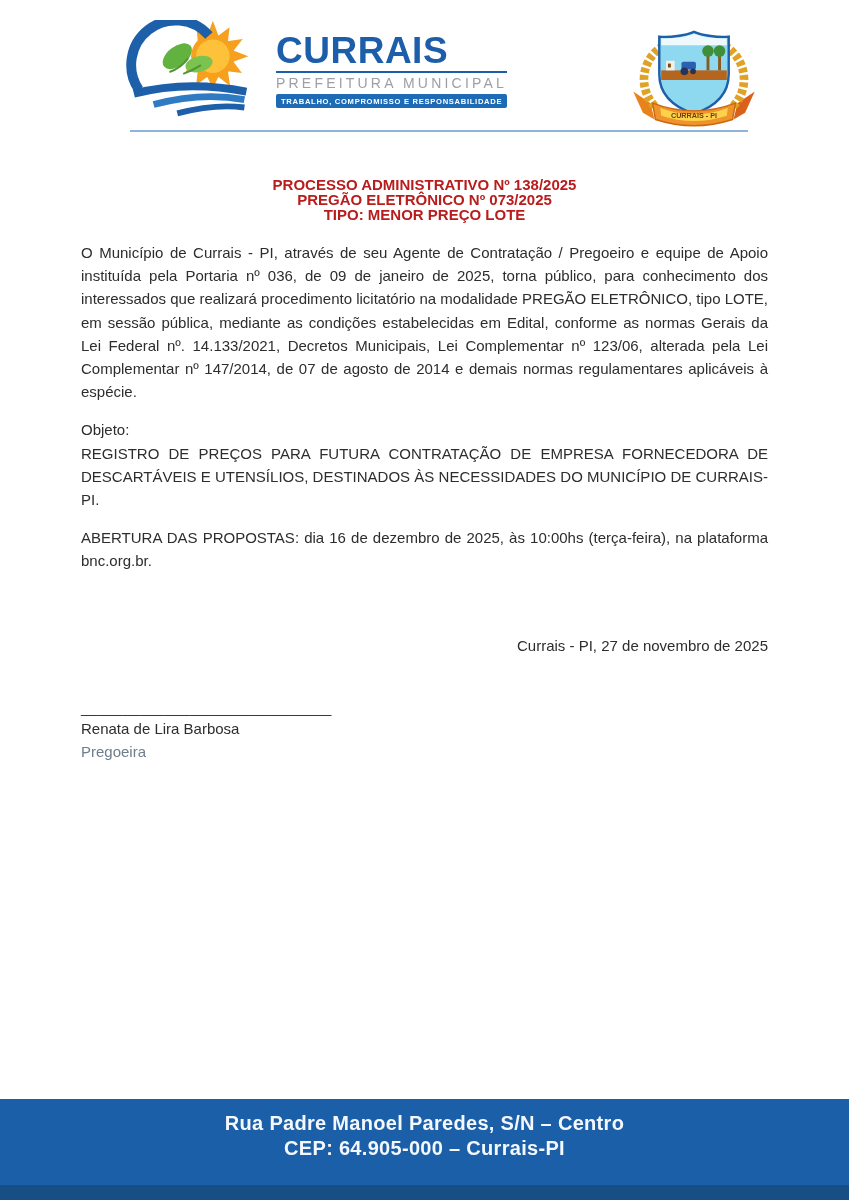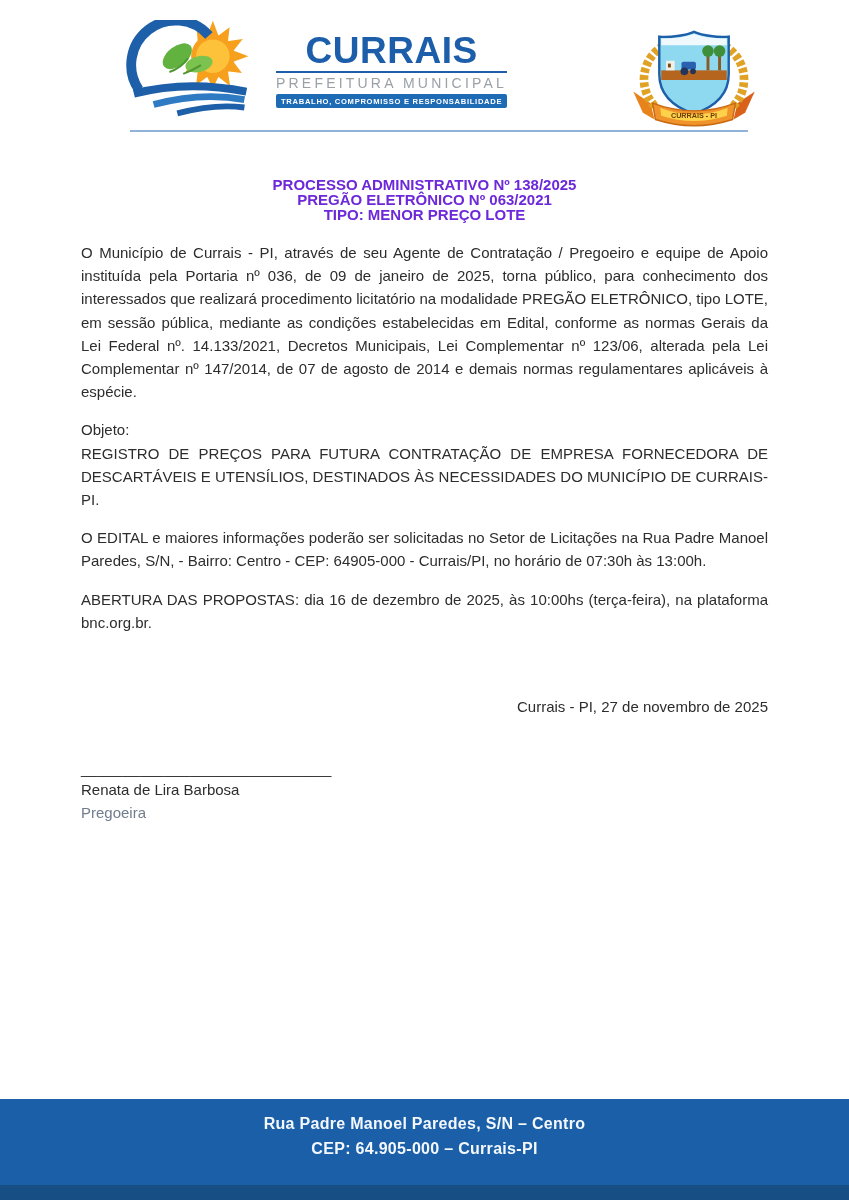"CURRAIS" .logo-name { text-align: center -> none }
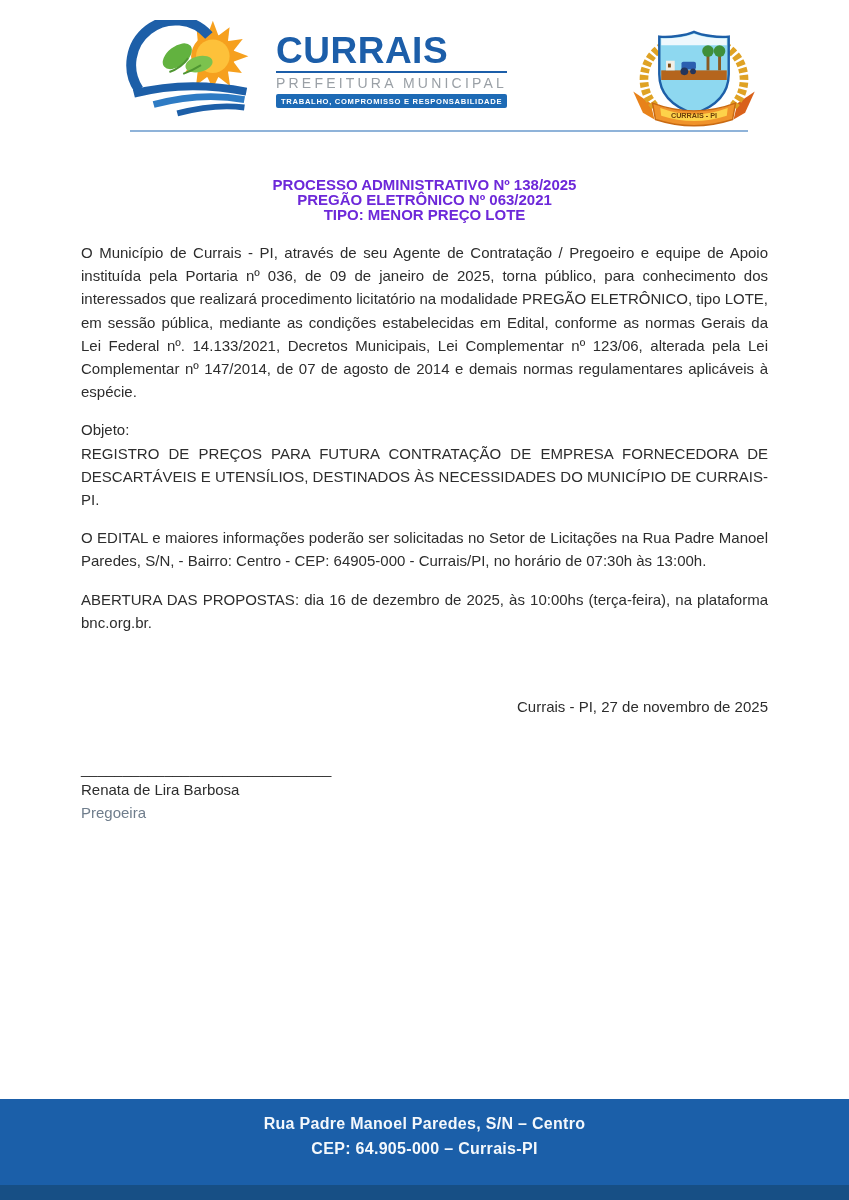"PROCESSO ADMINISTRATIVO Nº 138/2025" .title-block { color: #6d28d9 -> #b91c1c }
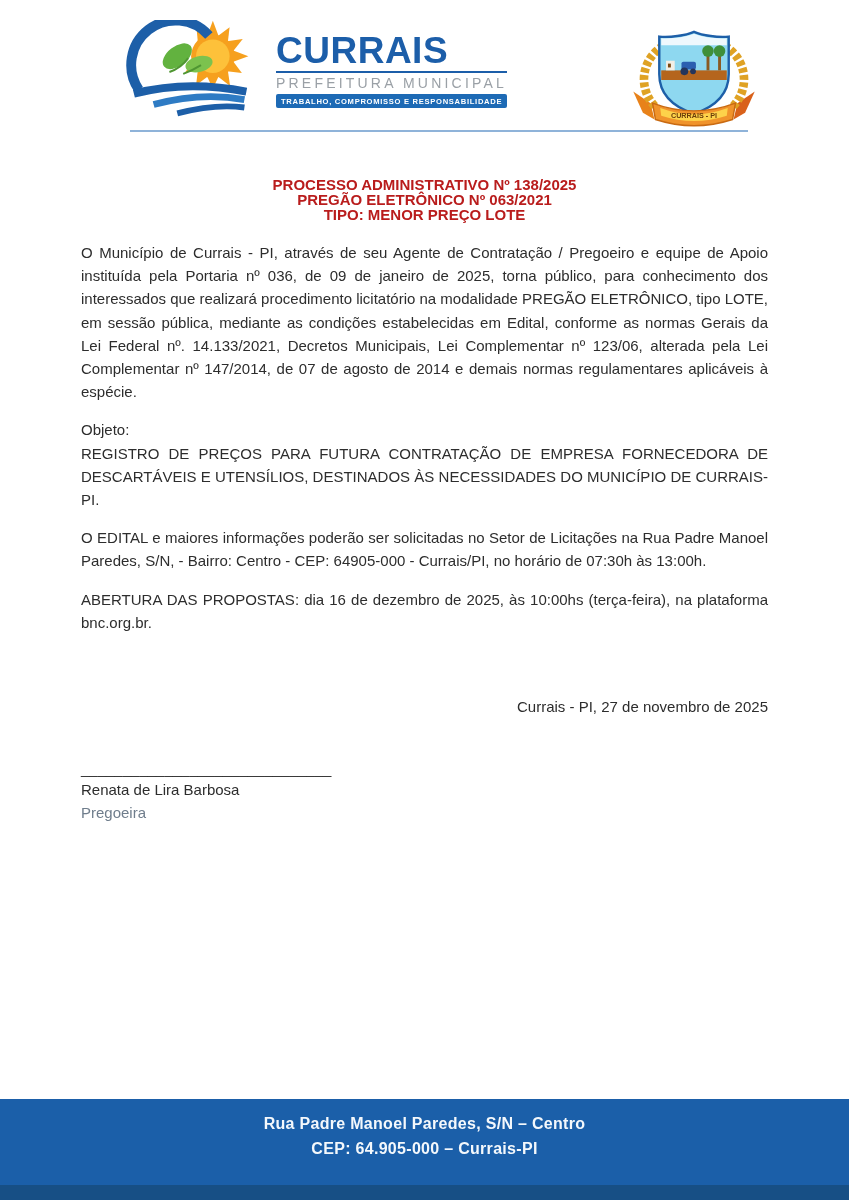"PREGÃO ELETRÔNICO Nº 063/2021" div { text: 063/2021 -> 073/2025 }
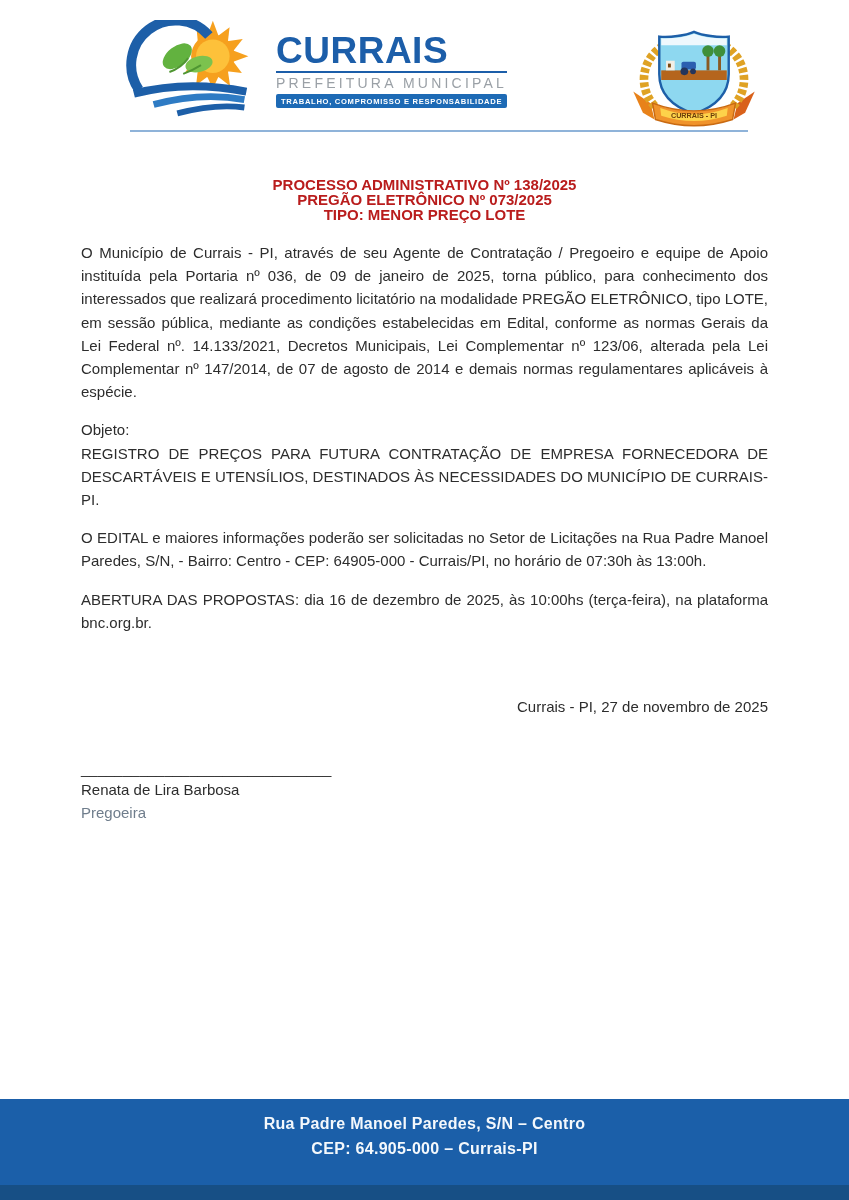"O EDITAL e maiores informações" p { html: <p>O EDITAL e maiores informações poderão ser solicitadas no Setor de Licitações na Rua Padre Manoel Paredes, S/N, - Bairro: Centro - CEP: 64905-000 - Currais/PI, no horário de 07:30h às 13:00h.</p> -> none }
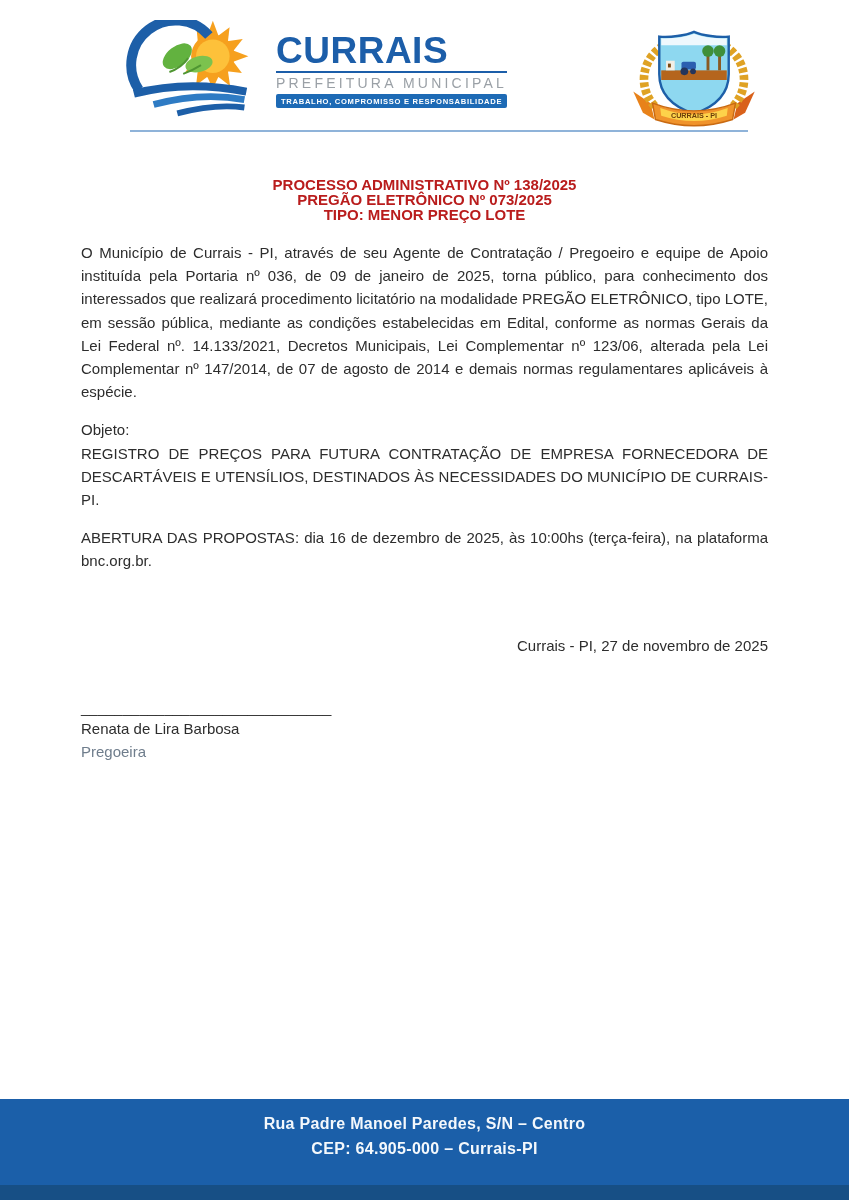"Rua Padre Manoel Paredes, S/N" .footer-text { font-size: 16px -> 20px }
